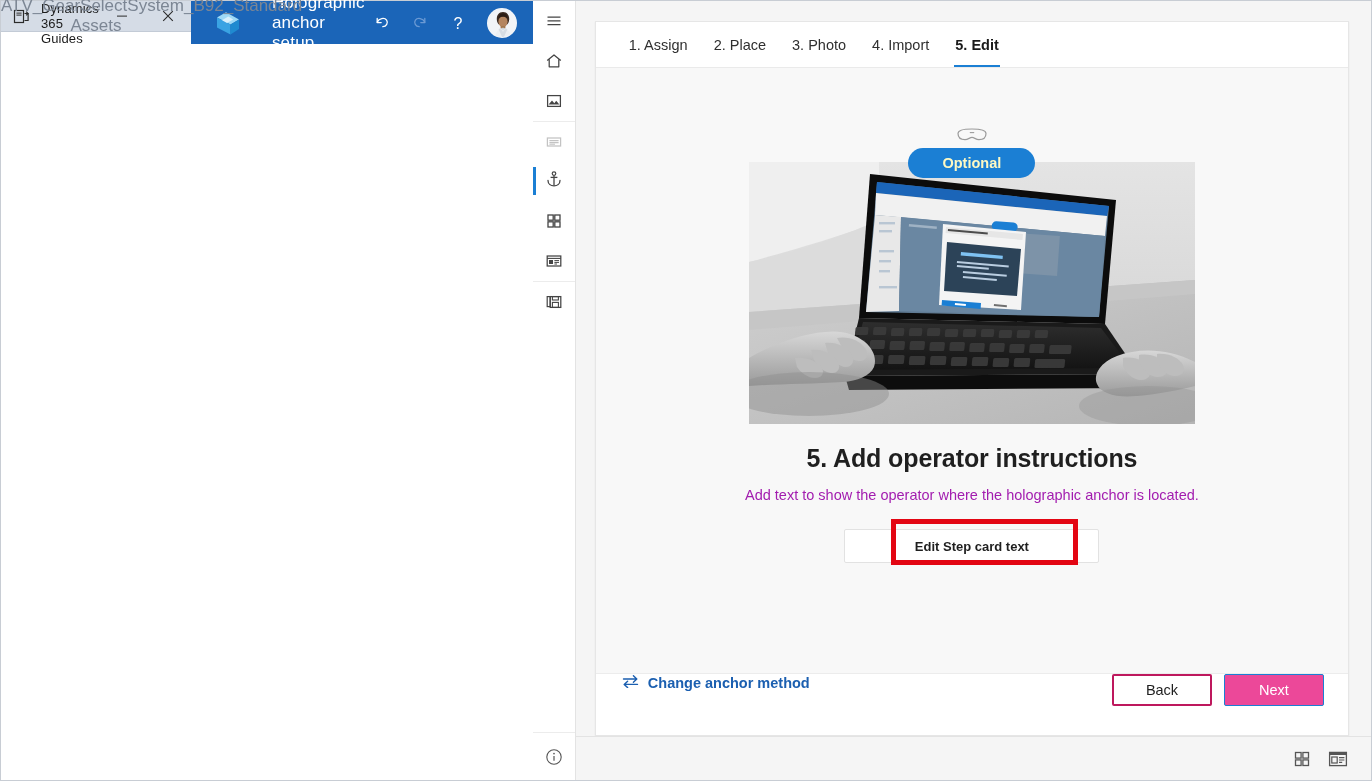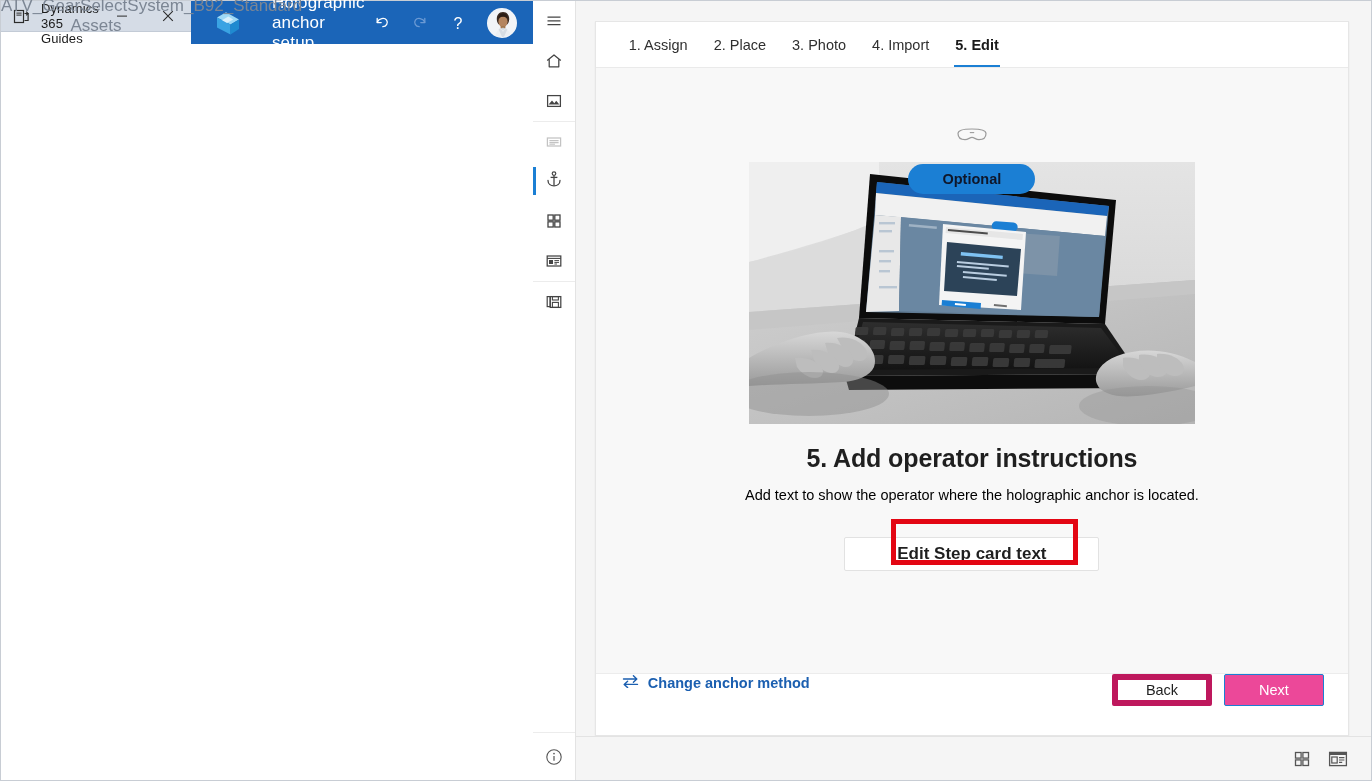"Optional" .badge { color: #0f172a -> #fef9c3; top: 16px -> 0 }
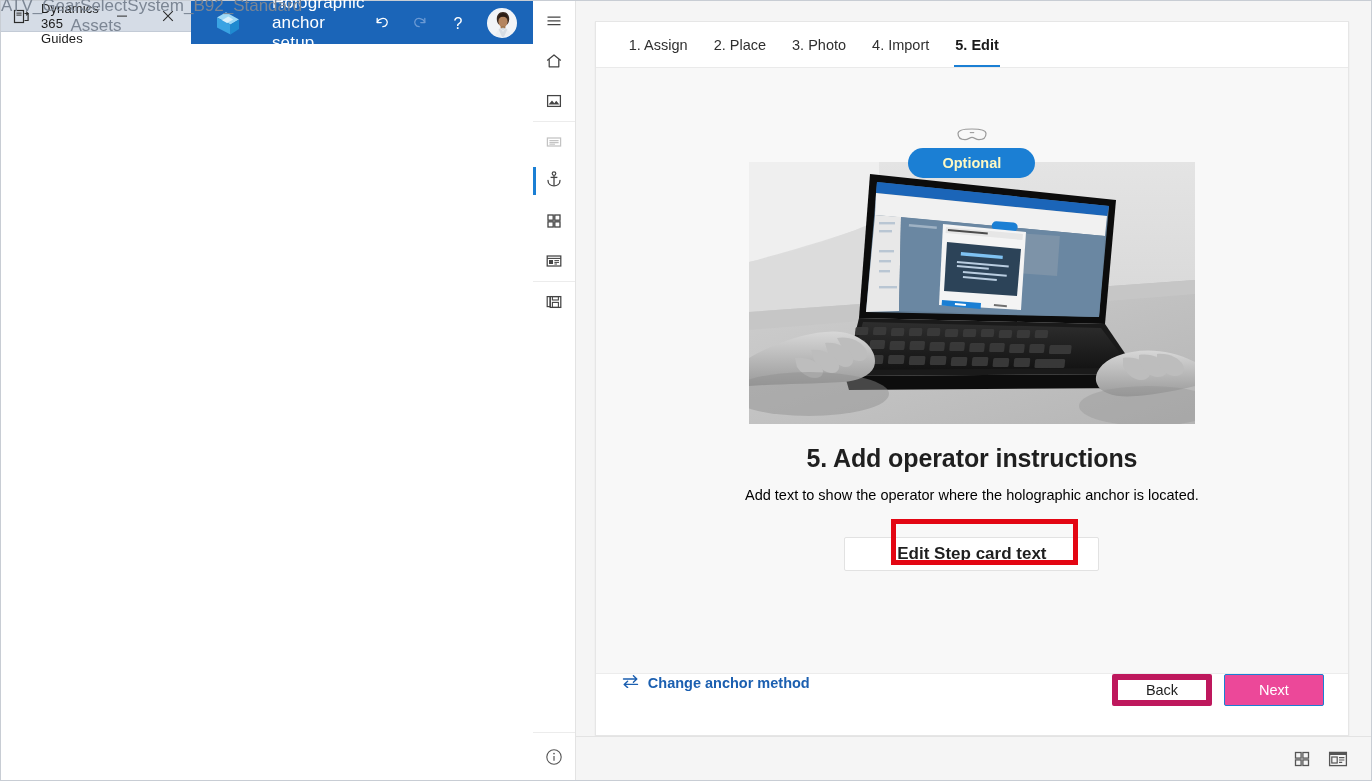"Add text to show the" .h-sub { color: #000000 -> #a21caf }
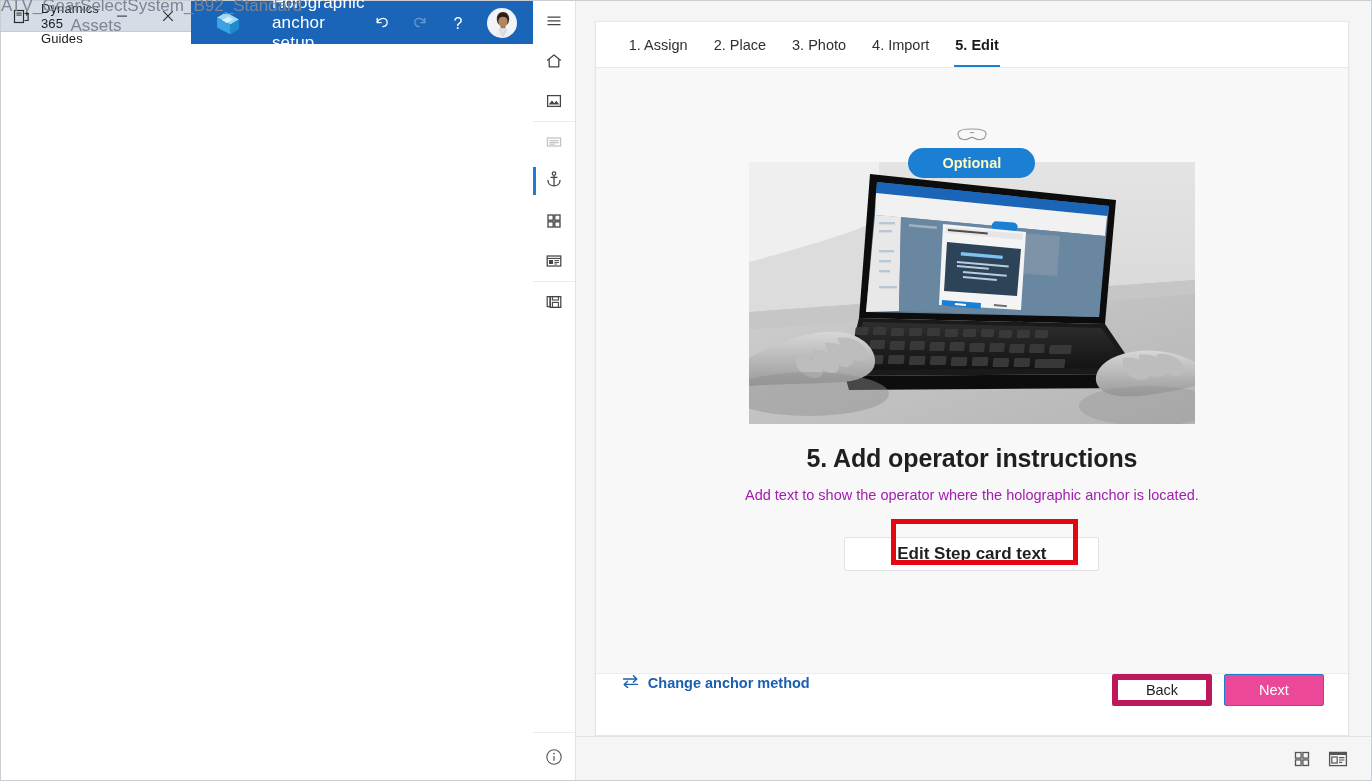"Edit Step card text" .btn-edit { font-size: 17px -> 13px; margin-top: 8px -> none }
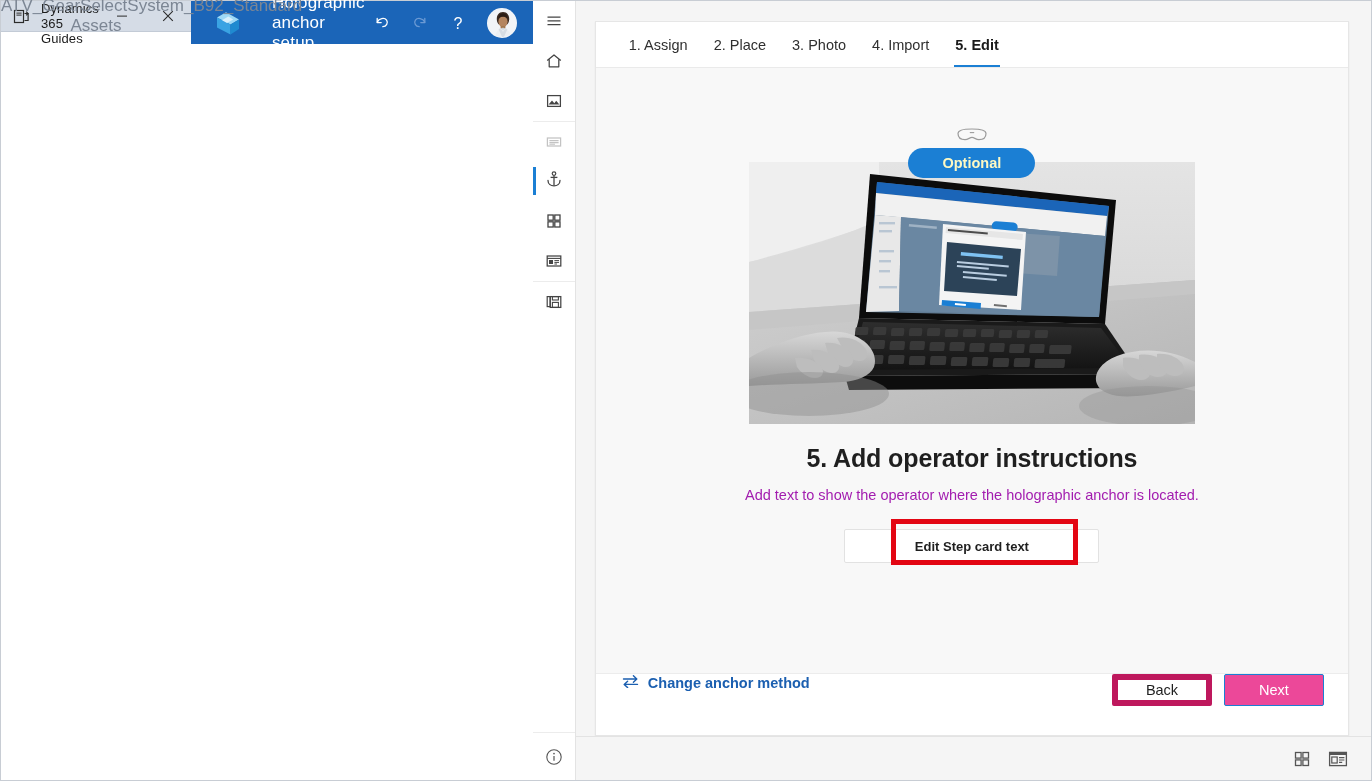"Back" .btn-back { border: 6px solid #be185d -> 2px solid #be185d }
